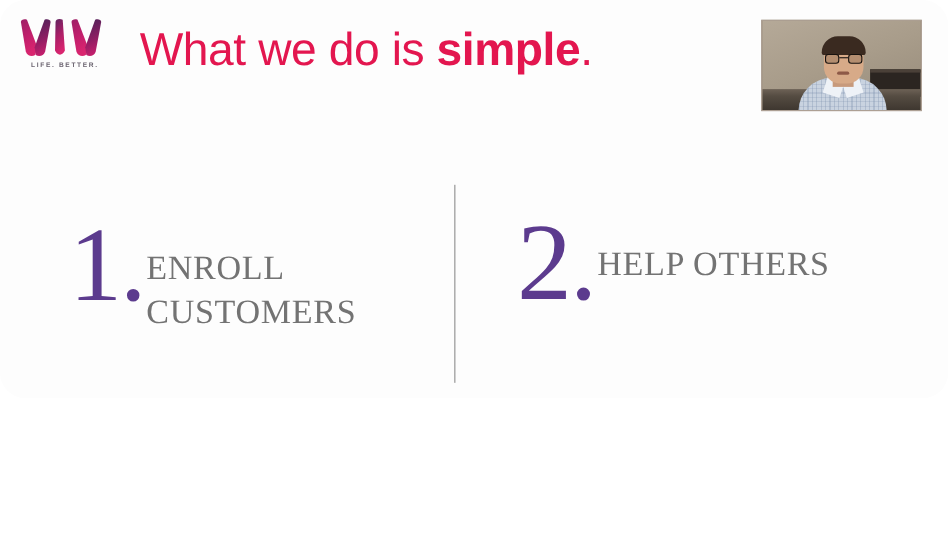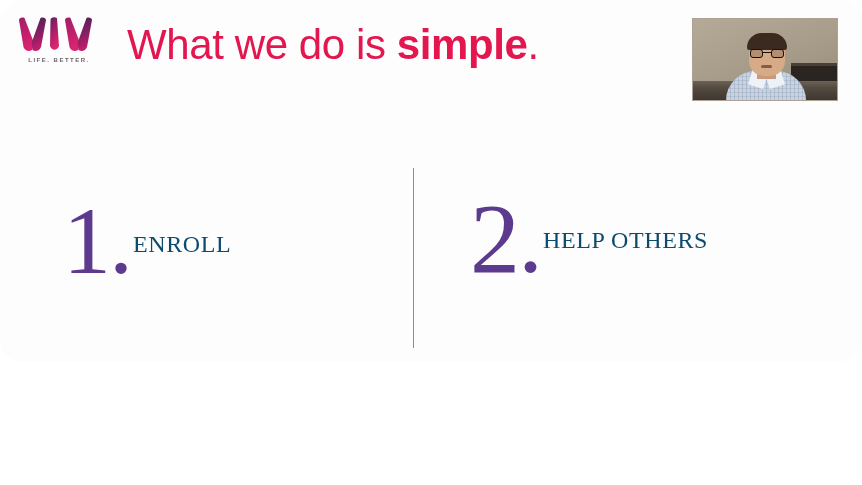"ENROLL" .step-text { color: #0c4a6e -> #737373; font-size: 24px -> 31px }
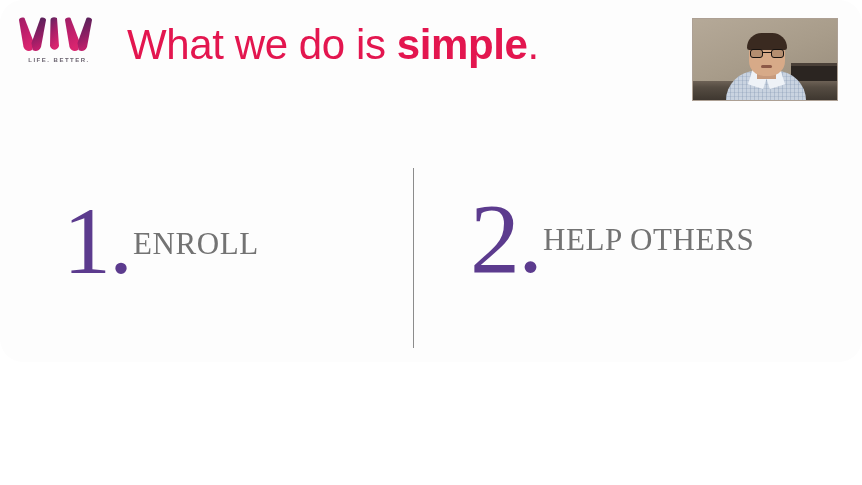"CUSTOMERS" span.line { html: none -> <span>CUSTOMERS</span> }
